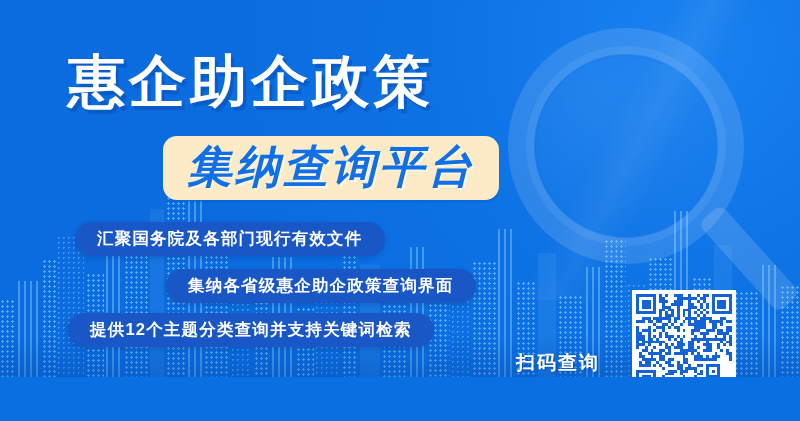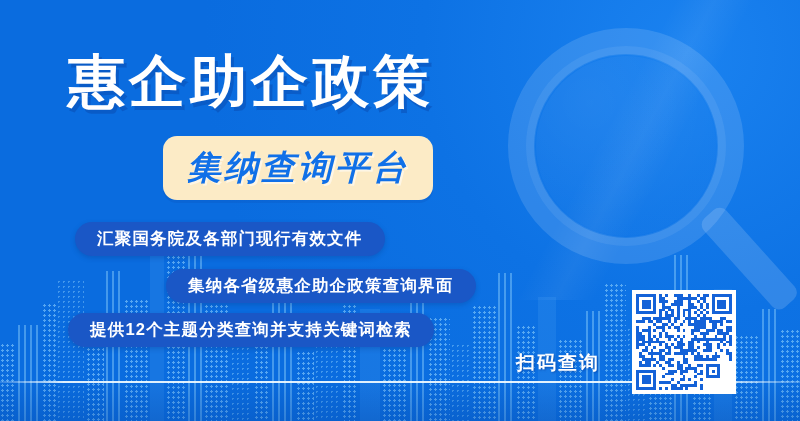"惠企助企政策" #banner { height: 421px -> 377px }
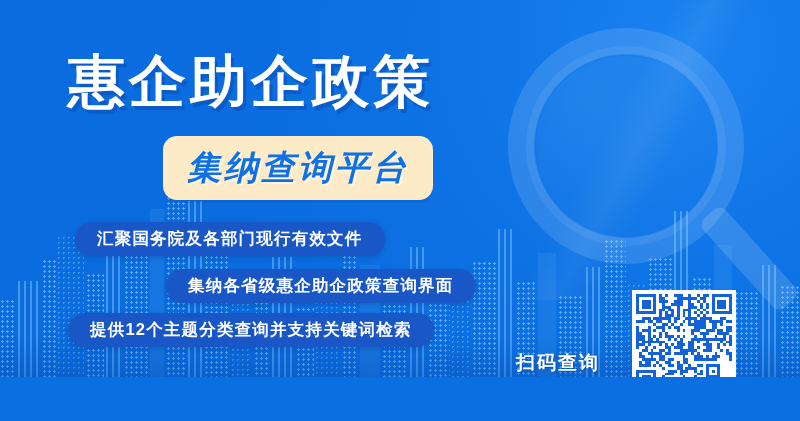"集纳查询平台" .subtitle-text { font-size: 34px -> 45px }
